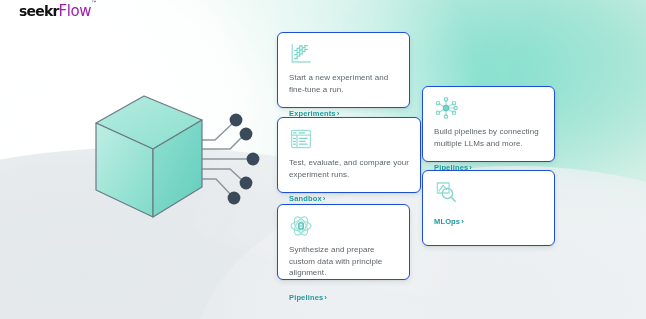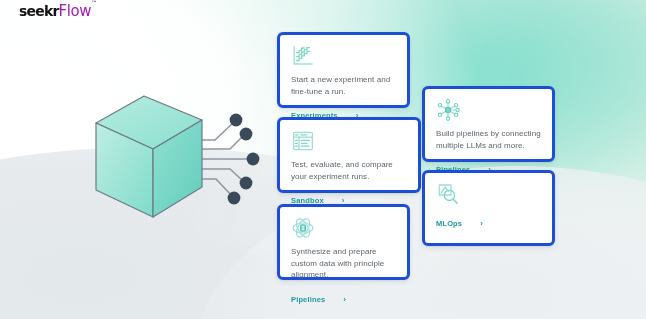"Start a new experiment and" .card { border: 3px solid #1d4ed8 -> 1px solid #1d4ed8 }
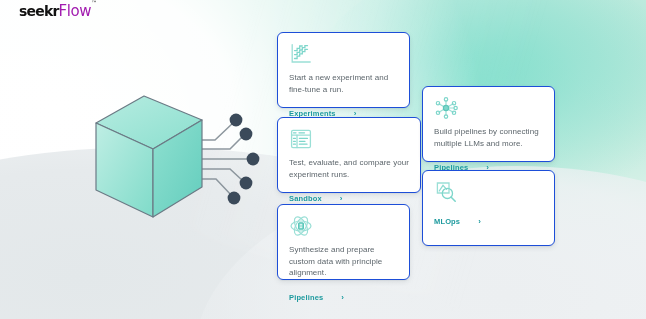"Experiments" .card-link { gap: 18px -> 1px }
